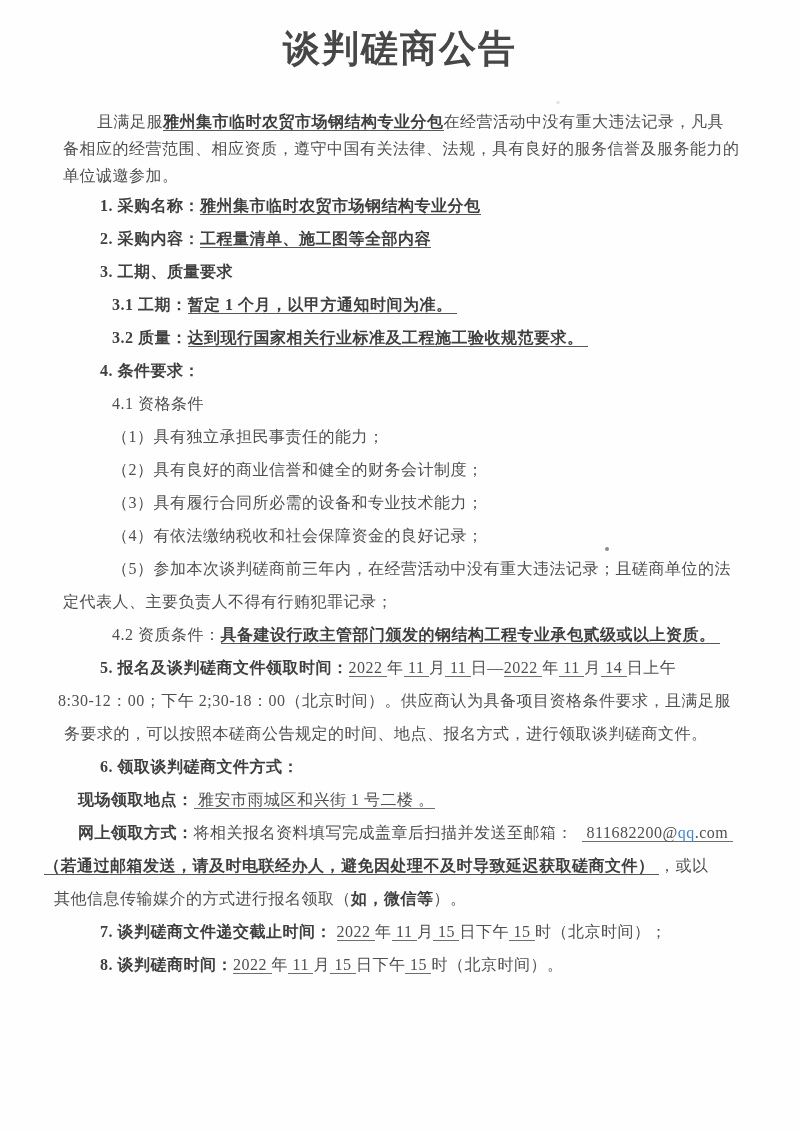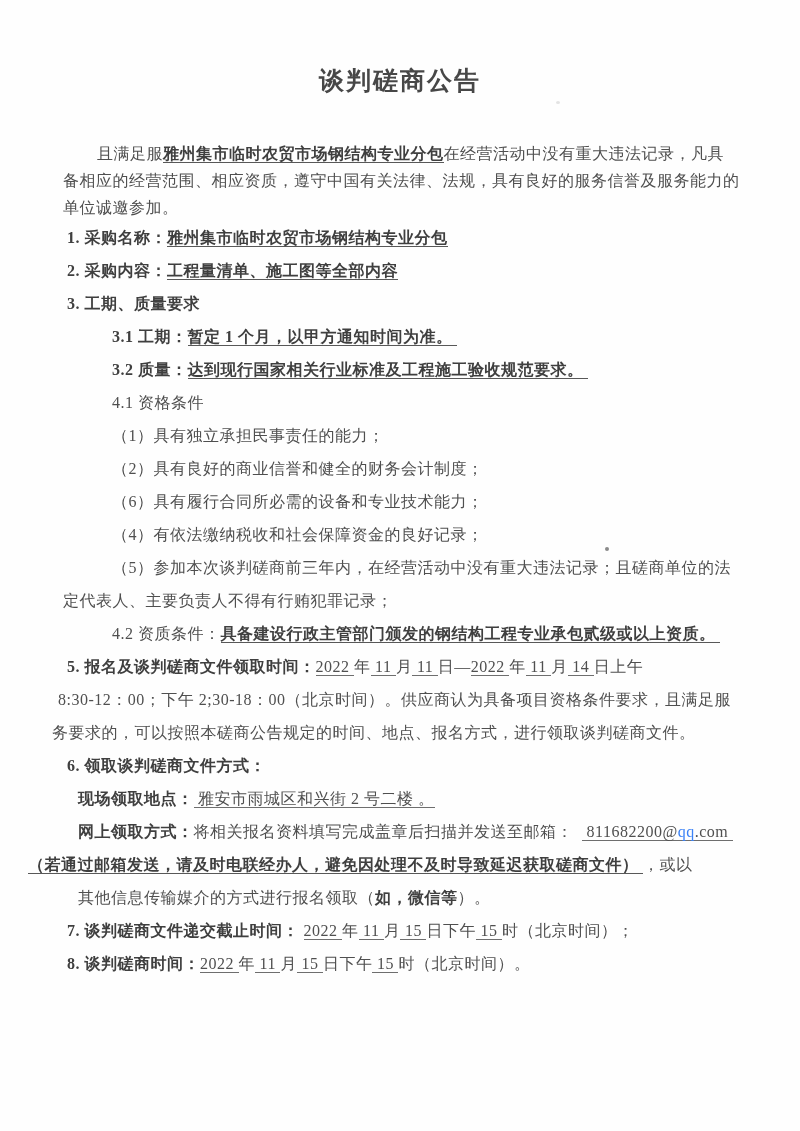"谈判磋商公告" .doc-title { font-size: 25px -> 37px; margin-top: 60px -> 28px }
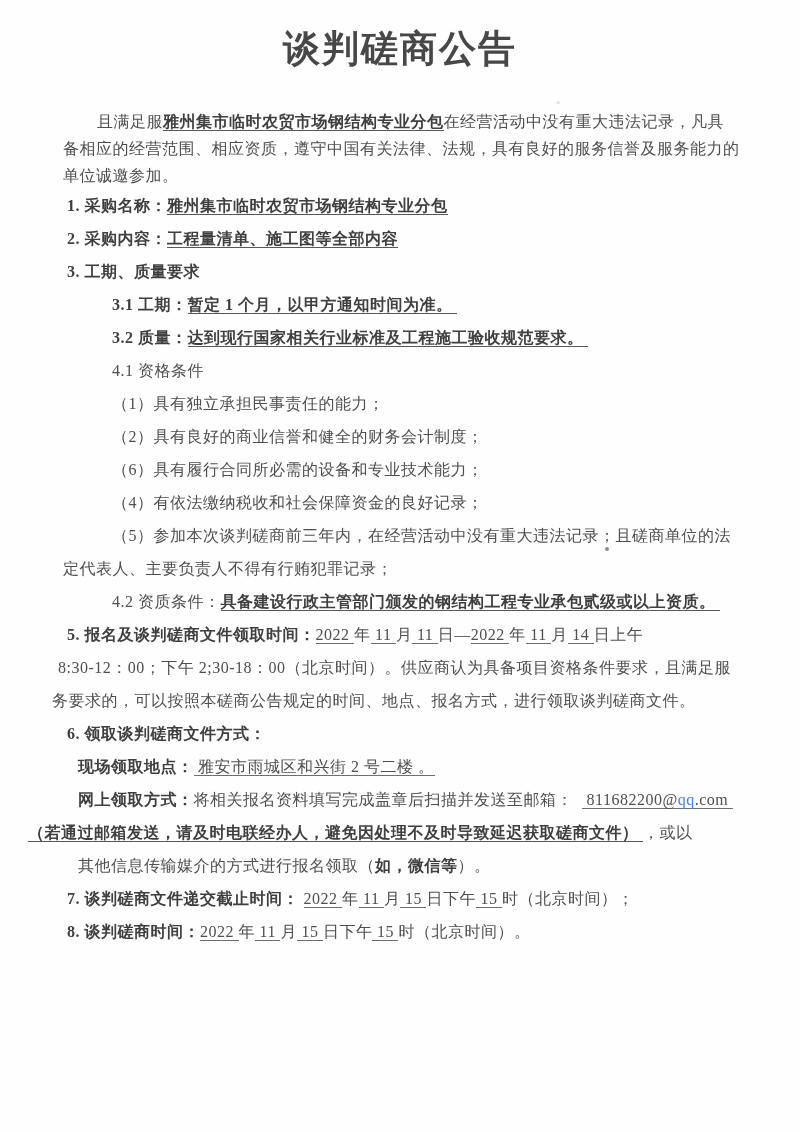"1. 采购名称：雅州集市临时农贸市场钢结构专业分包" .ind-i1 { padding-left: 67px -> 100px }
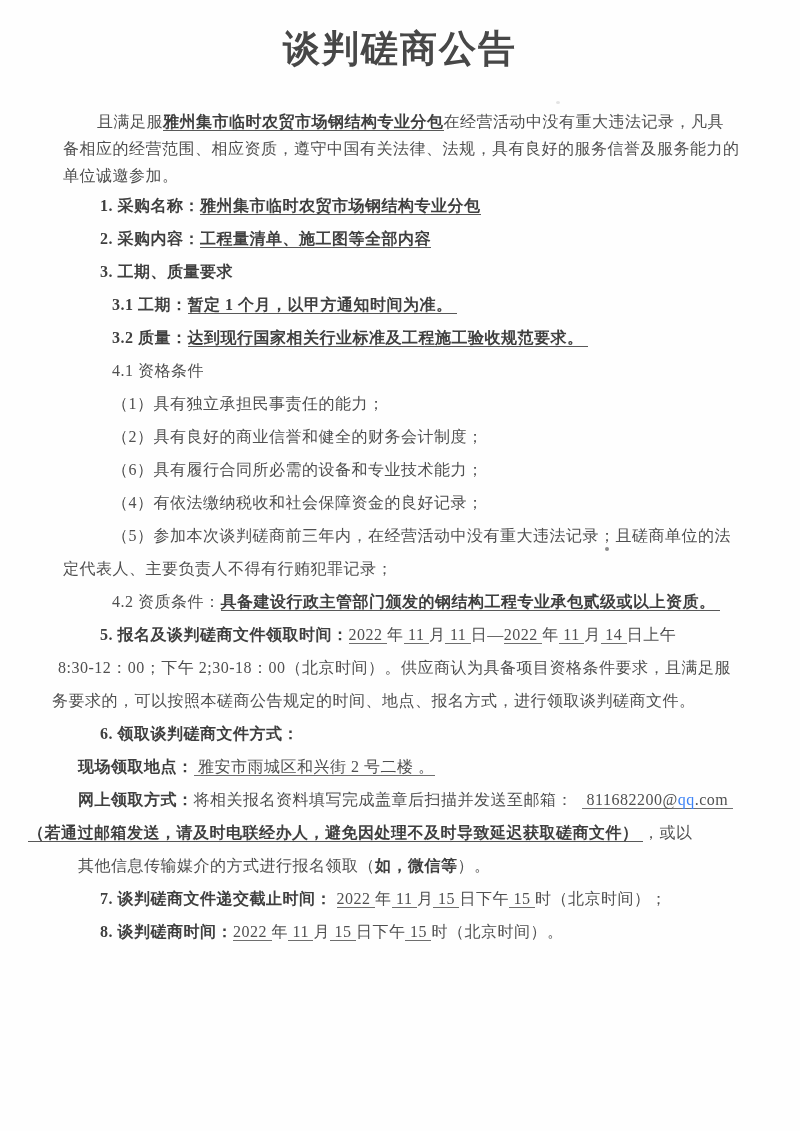"4. 条件要求：" div.line { html: none -> <div><span>4. 条件要求：</span></div> }
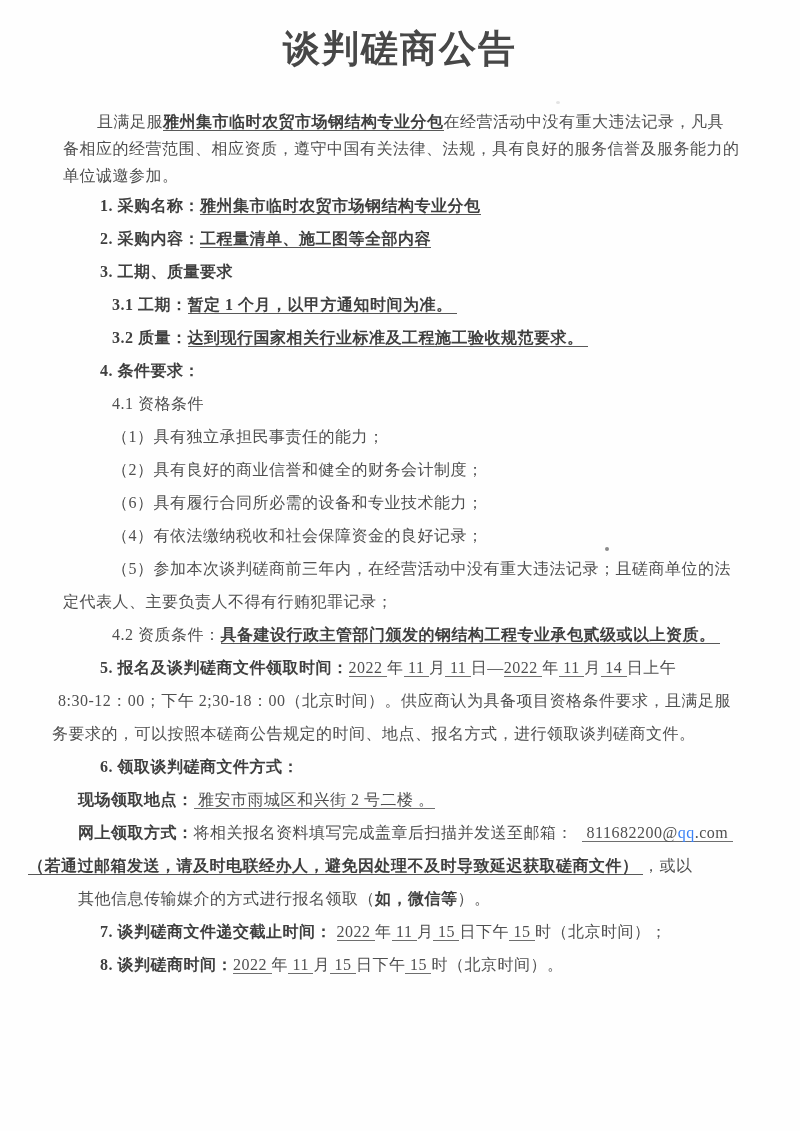"（6）具有履行合同所必需的设备和专业技术能力；" span.s-n { text: 6 -> 3 }
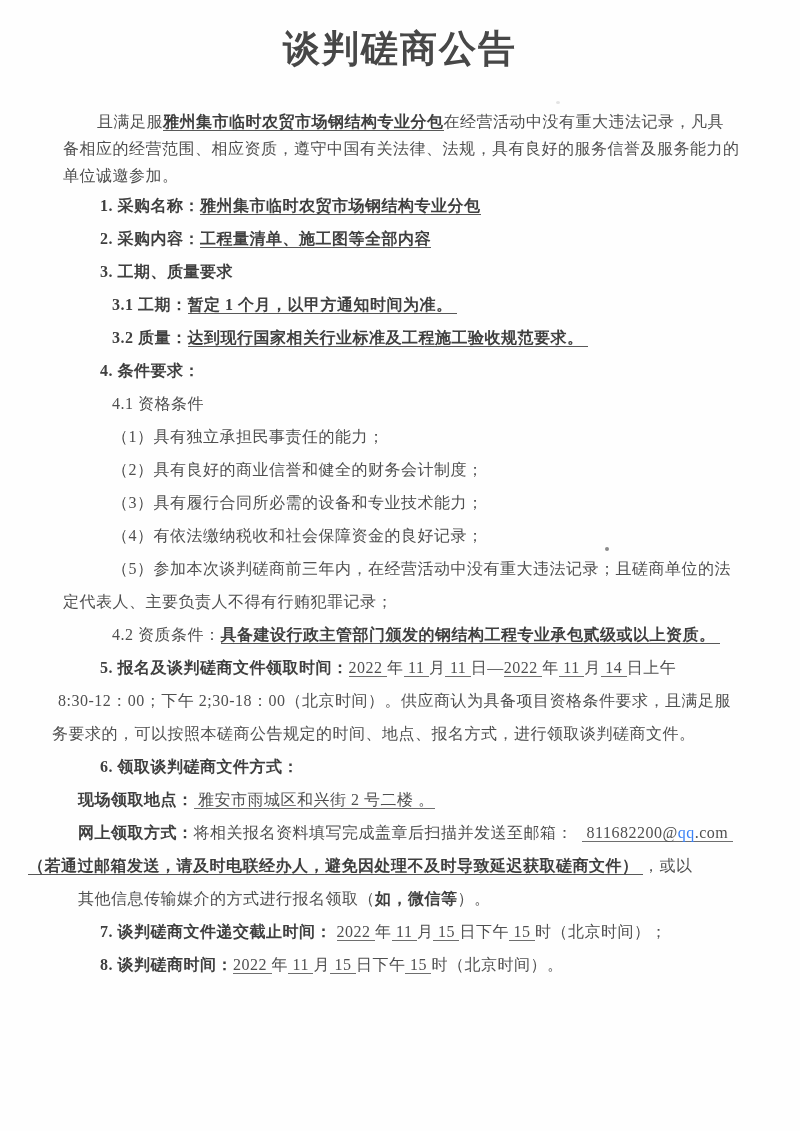"务要求的，可以按照本磋商公告规定的时间、地点、报名方式，进行领取谈判磋商文件。" .ind-iw { margin-left: none -> 36px; padding-left: 52px -> 28px }
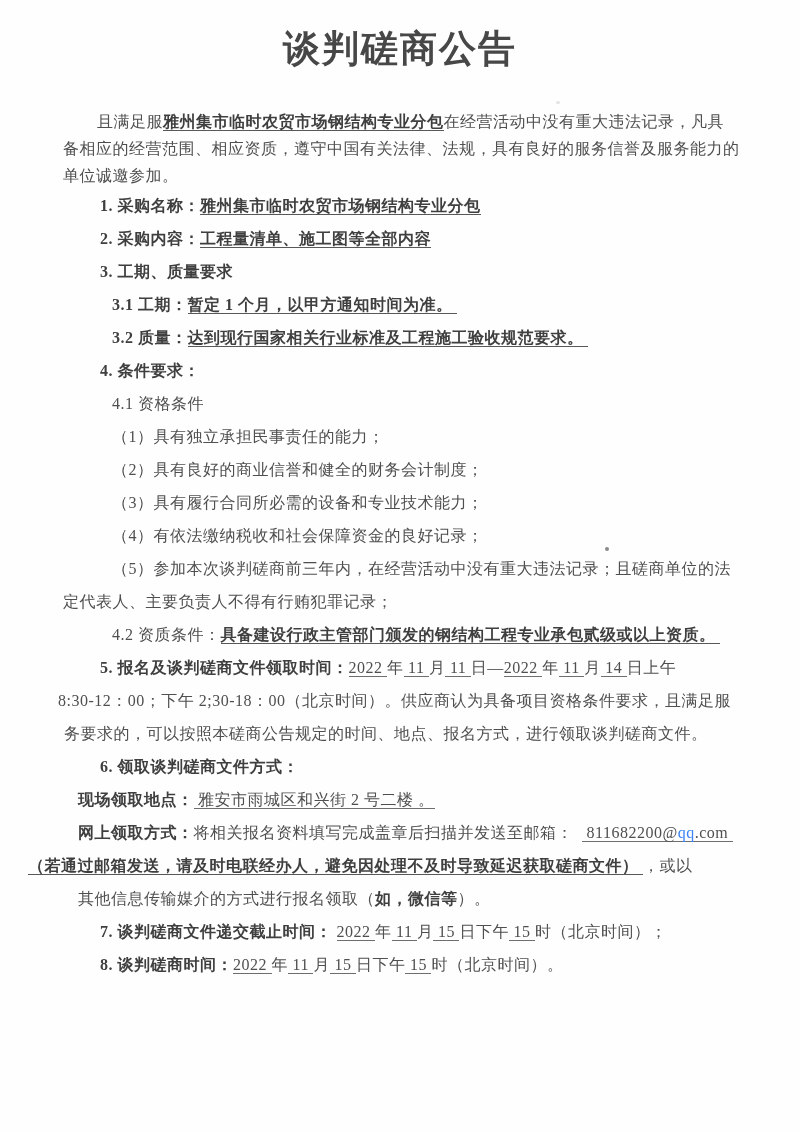"雅安市雨城区和兴街 2 号二楼 。" span.s-u { text: 2 -> 1 }
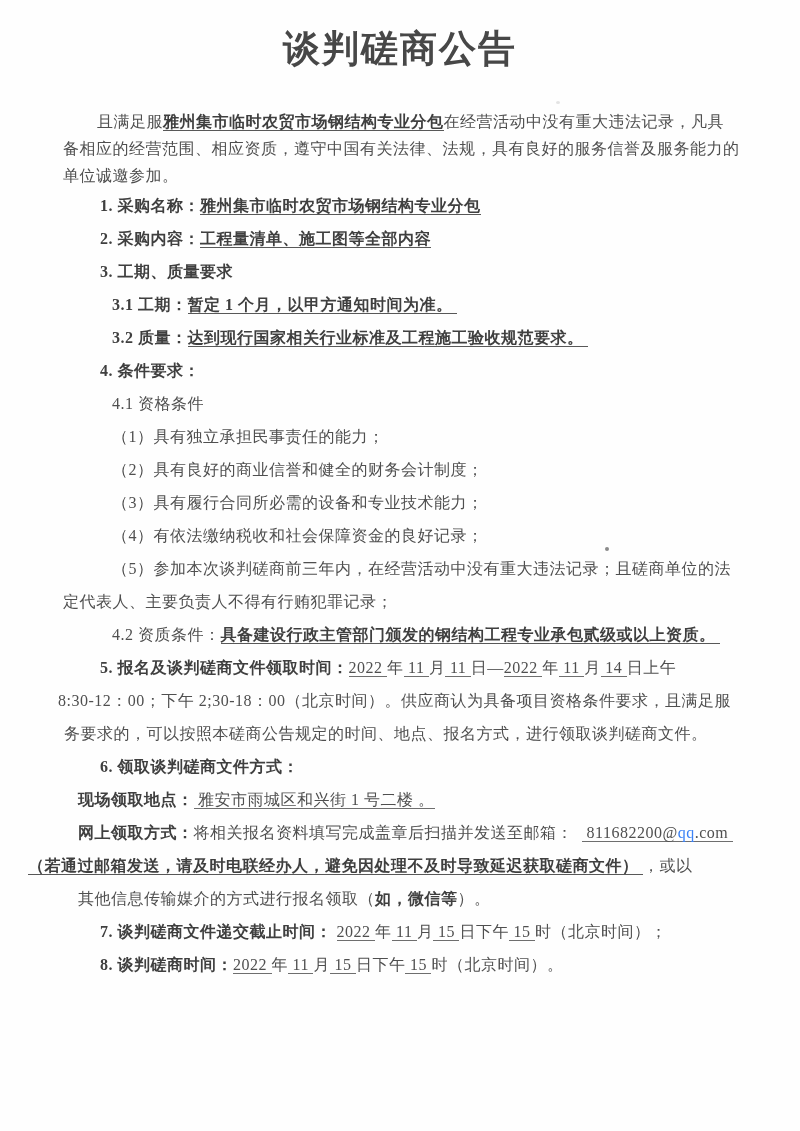"（若通过邮箱发送，请及时电联经办人，避免因处理不及时导致延迟获取磋商文件）" .ind-ib { padding-left: 28px -> 44px }
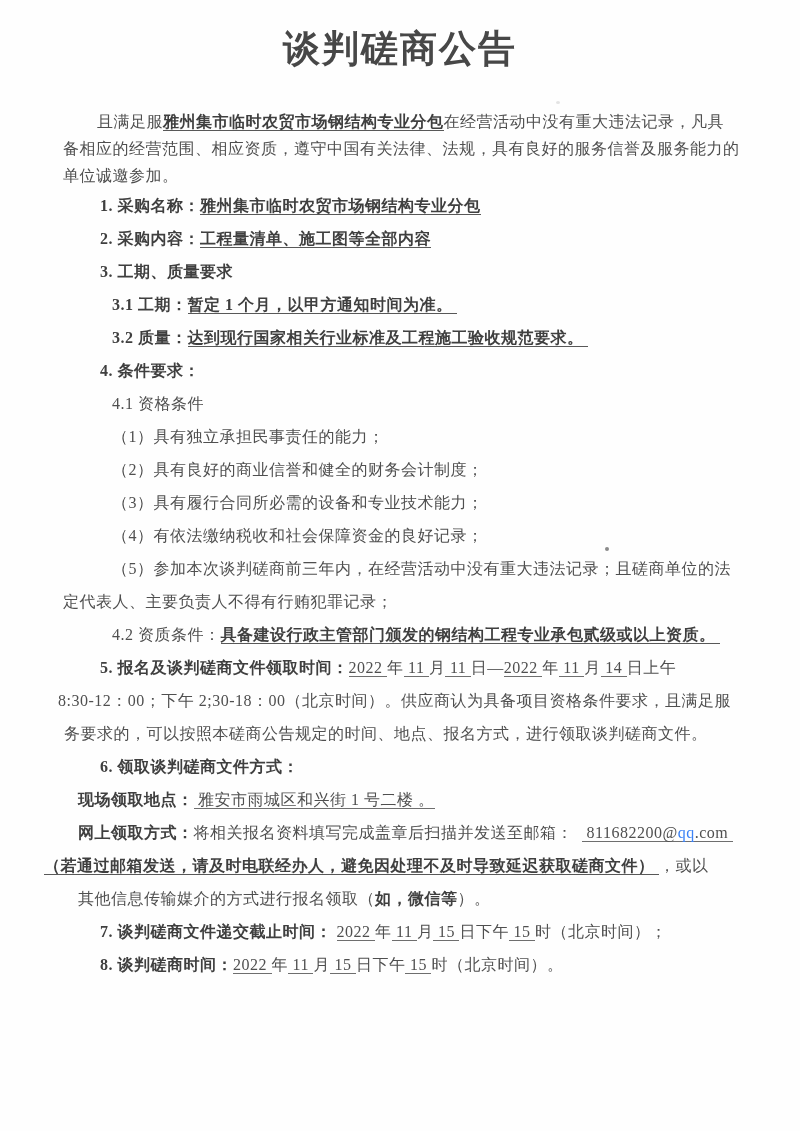"其他信息传输媒介的方式进行报名领取（如，微信等）。" .ind-ic { padding-left: 78px -> 54px }
